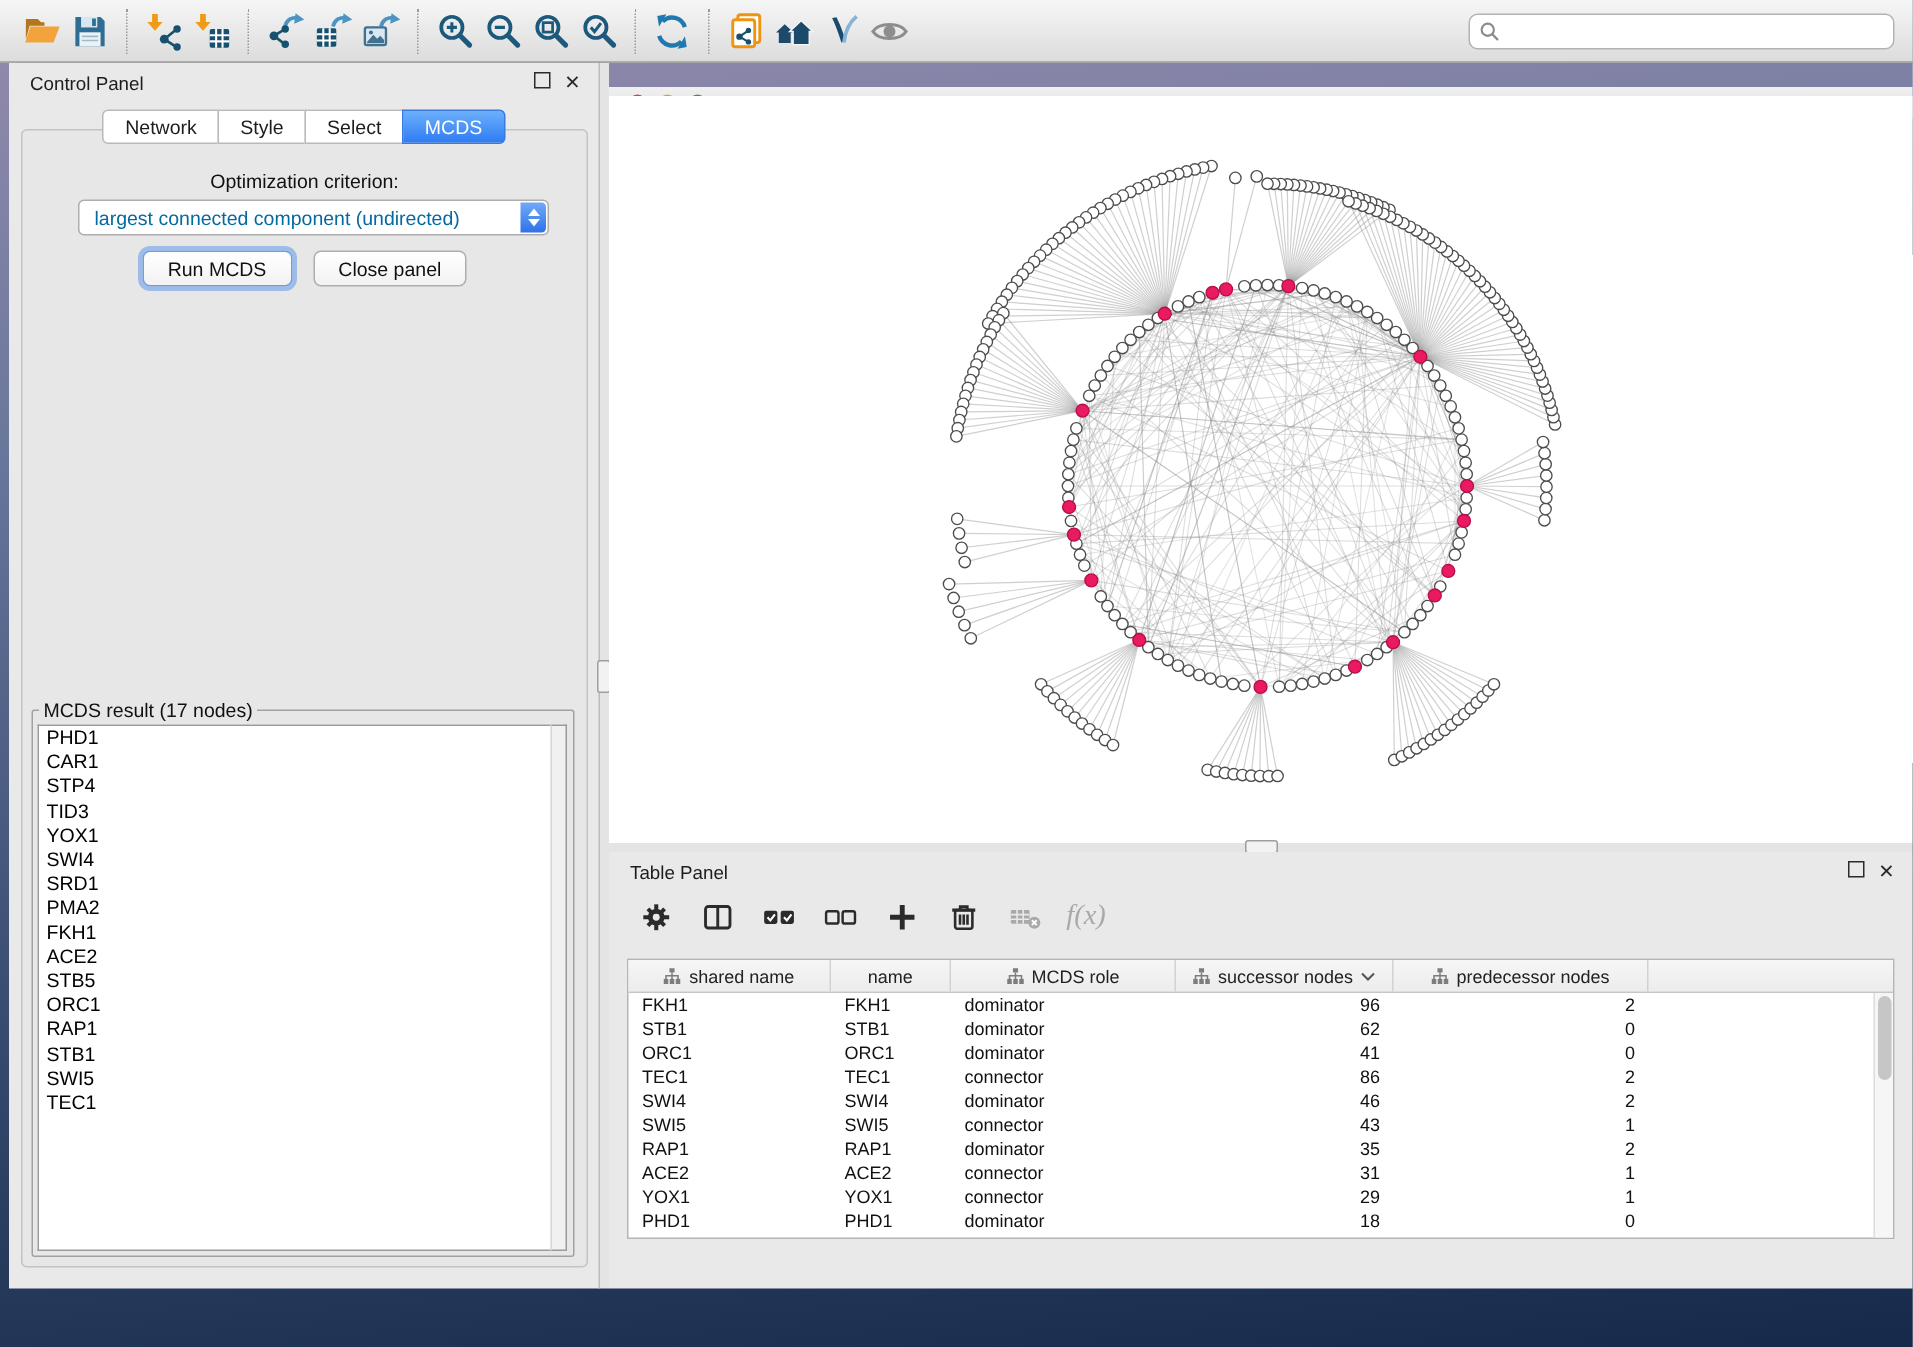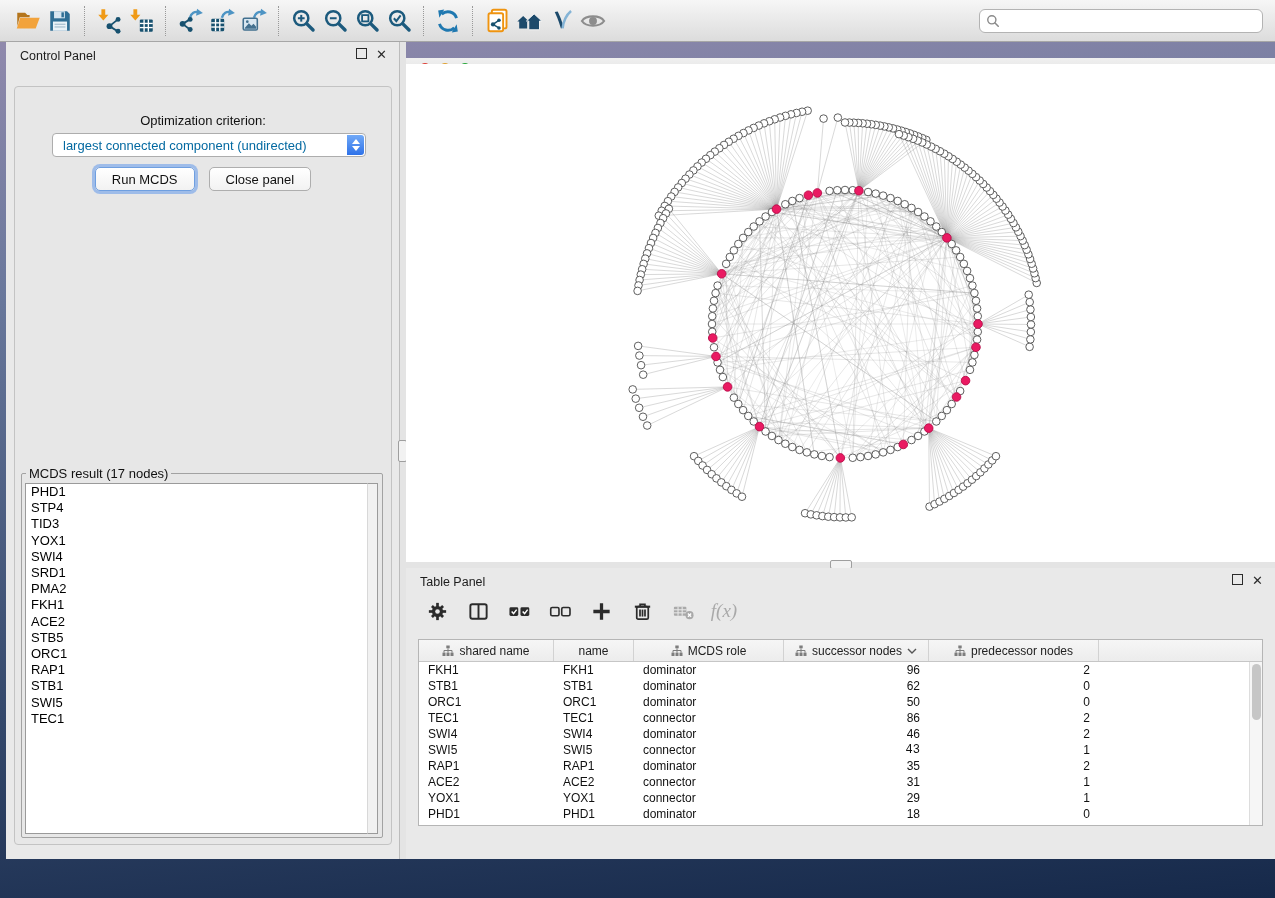"Network" div.cp-tabs { html: none -> <div> <div>Network</div> <div>Style</div> <div>Select</div> <div>MCDS</div> </div> }
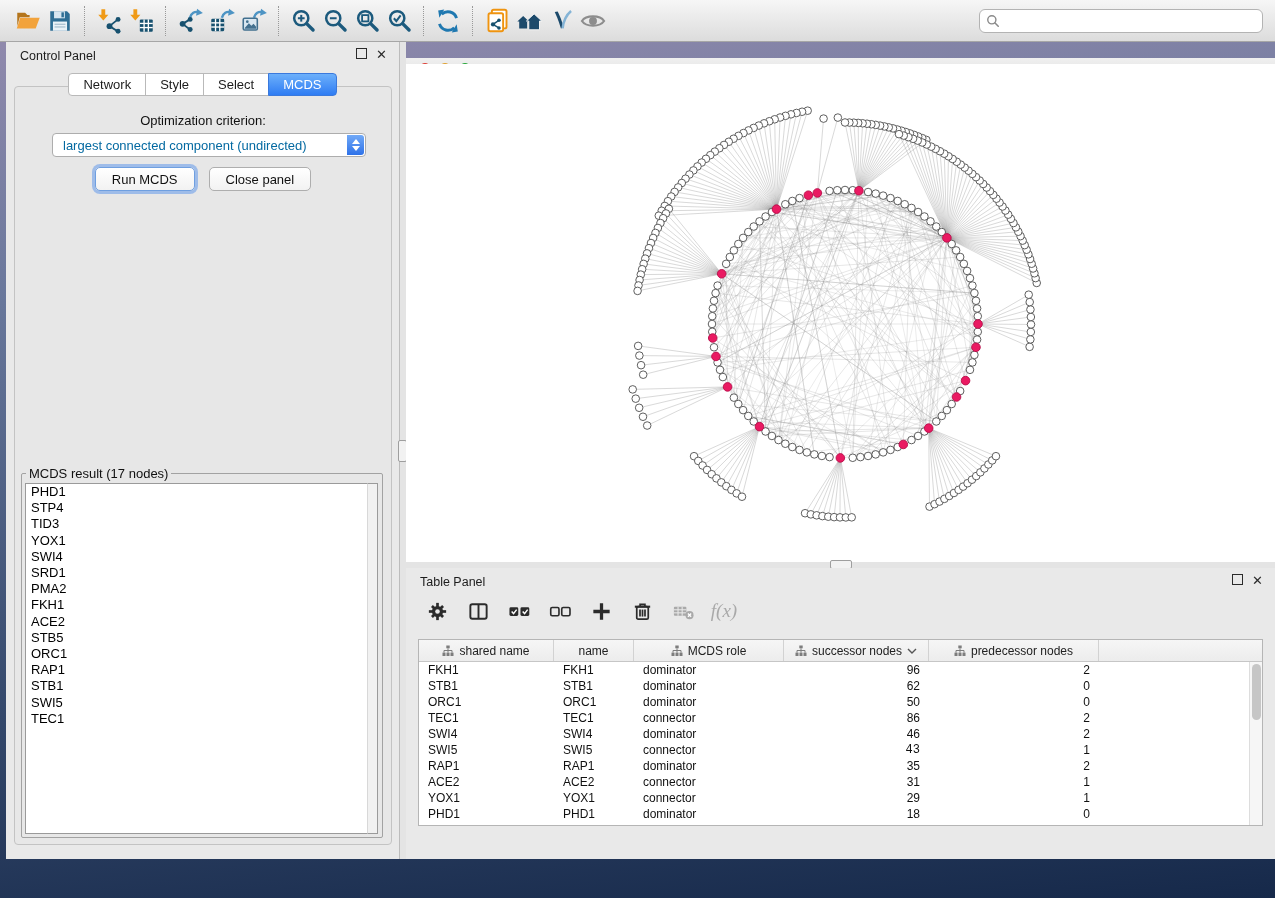"CAR1" div.result-item { html: none -> <div>CAR1</div> }
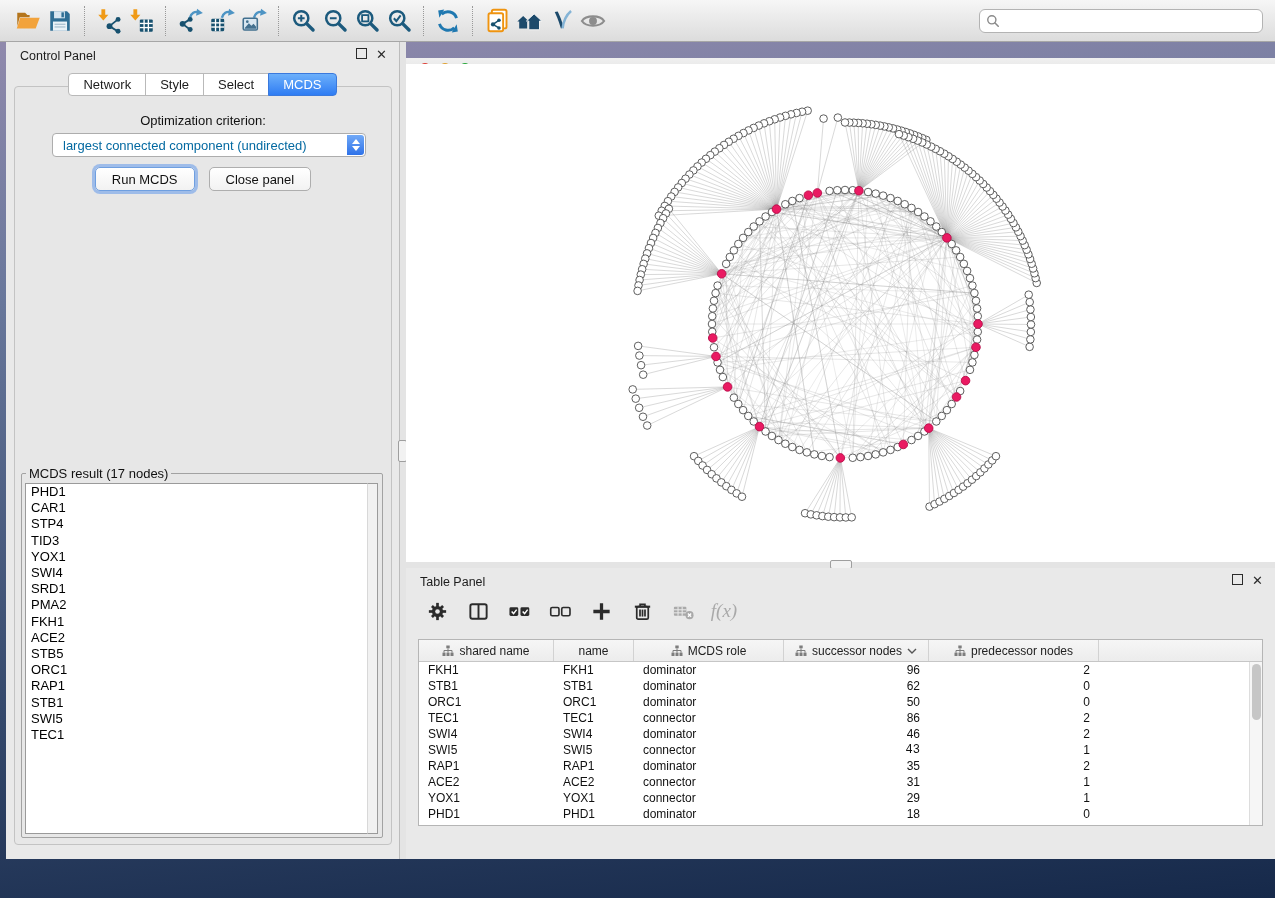"50" div.td { text: 50 -> 41 }
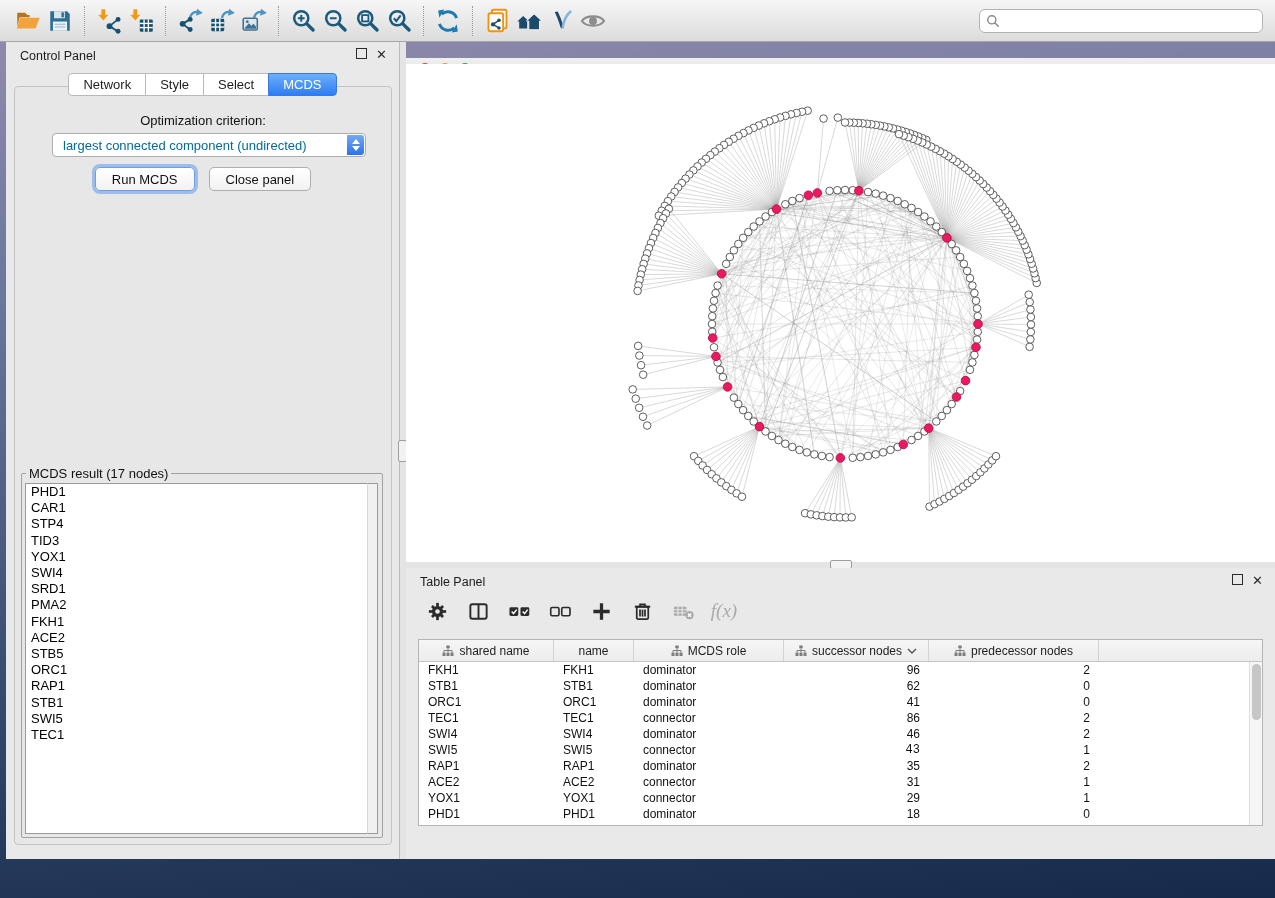"43" div.td { font-family: Liberation Mono, monospace -> none }
